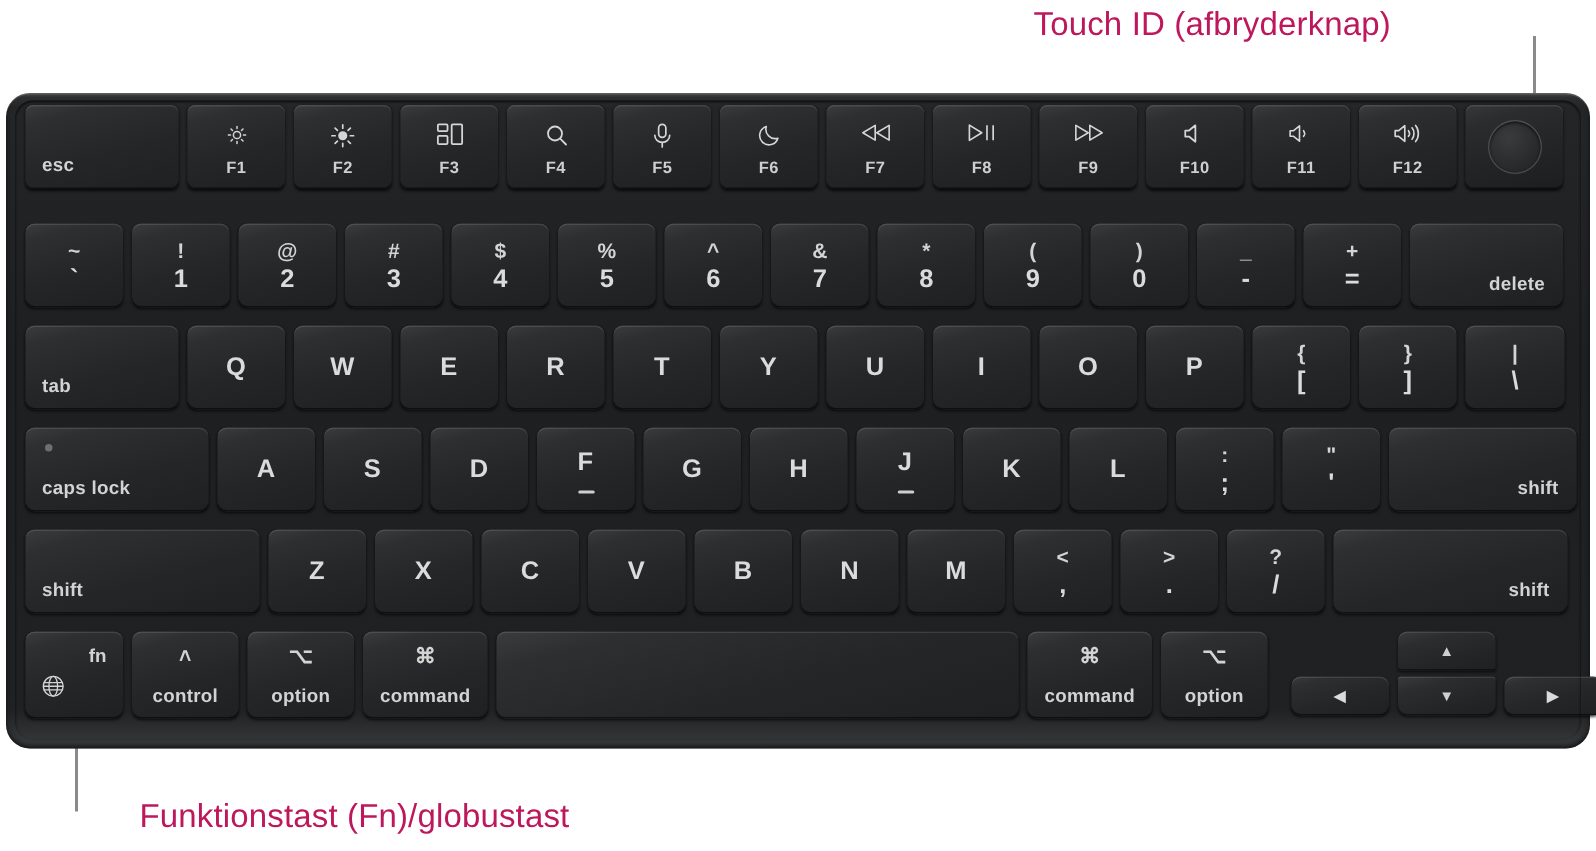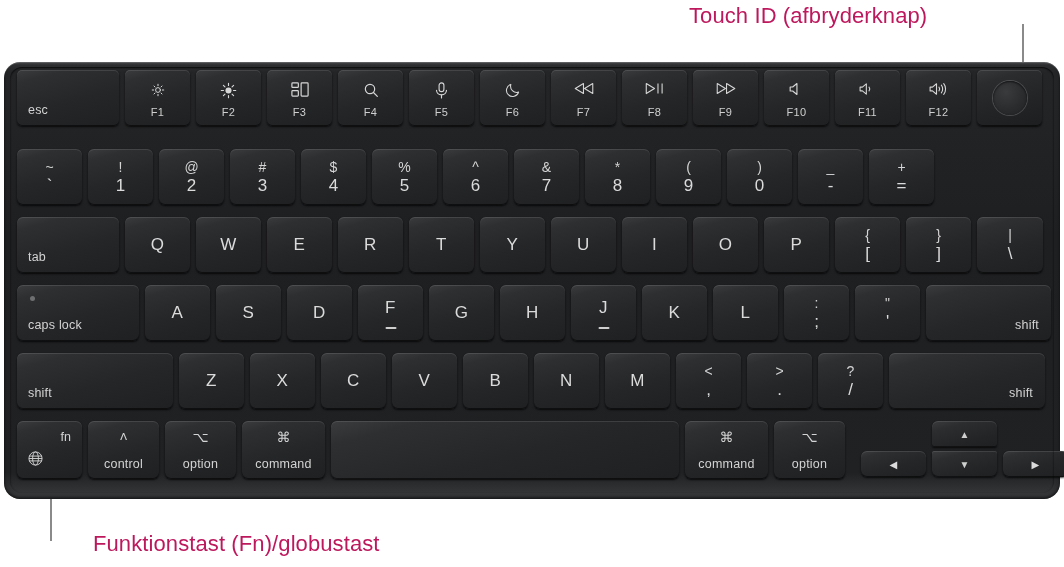"esc" #keyboard { font-weight: none -> bold }
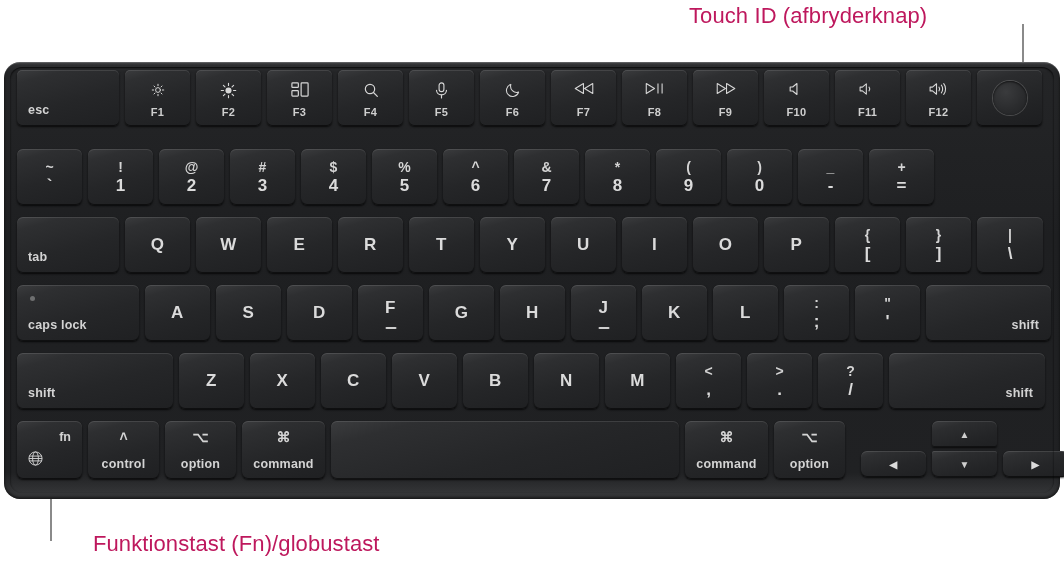"delete" div.key { html: none -> <div> <span>delete</span> </div> }
